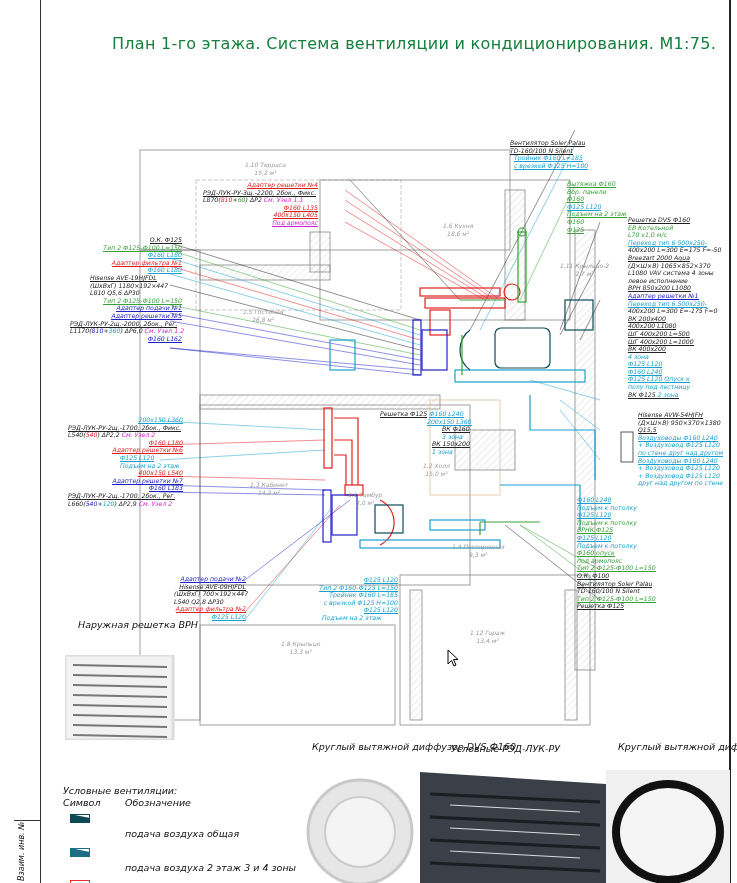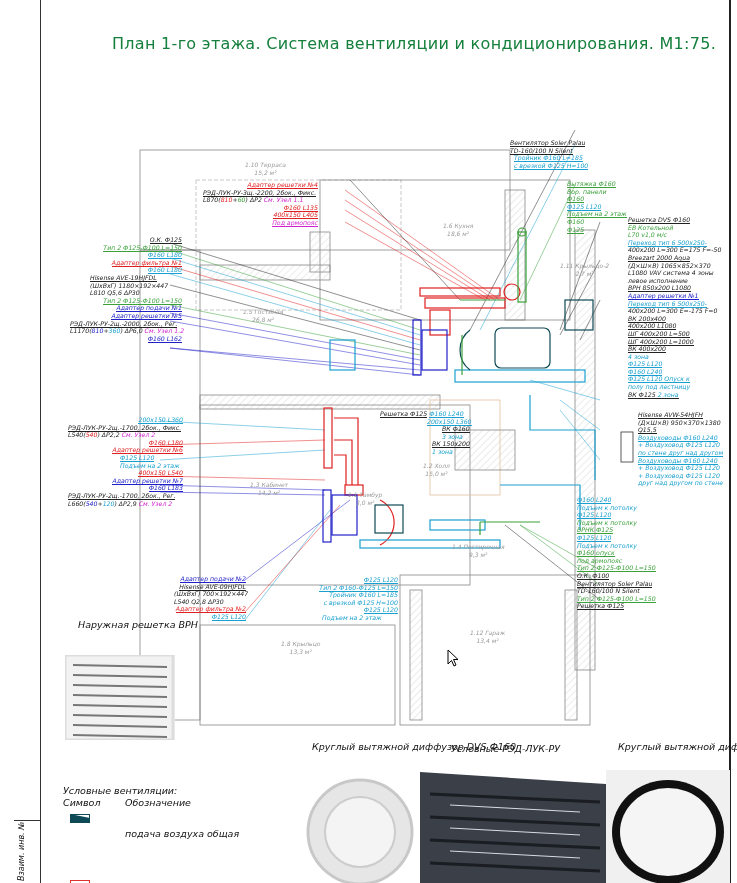"подача воздуха 2 этаж 3" div.legend-row { html: none -> <div> <svg> <polygon></polygon> <rect></rect> </svg> <span>подача воздуха 2 этаж 3 и 4 зоны</span> </div> }
